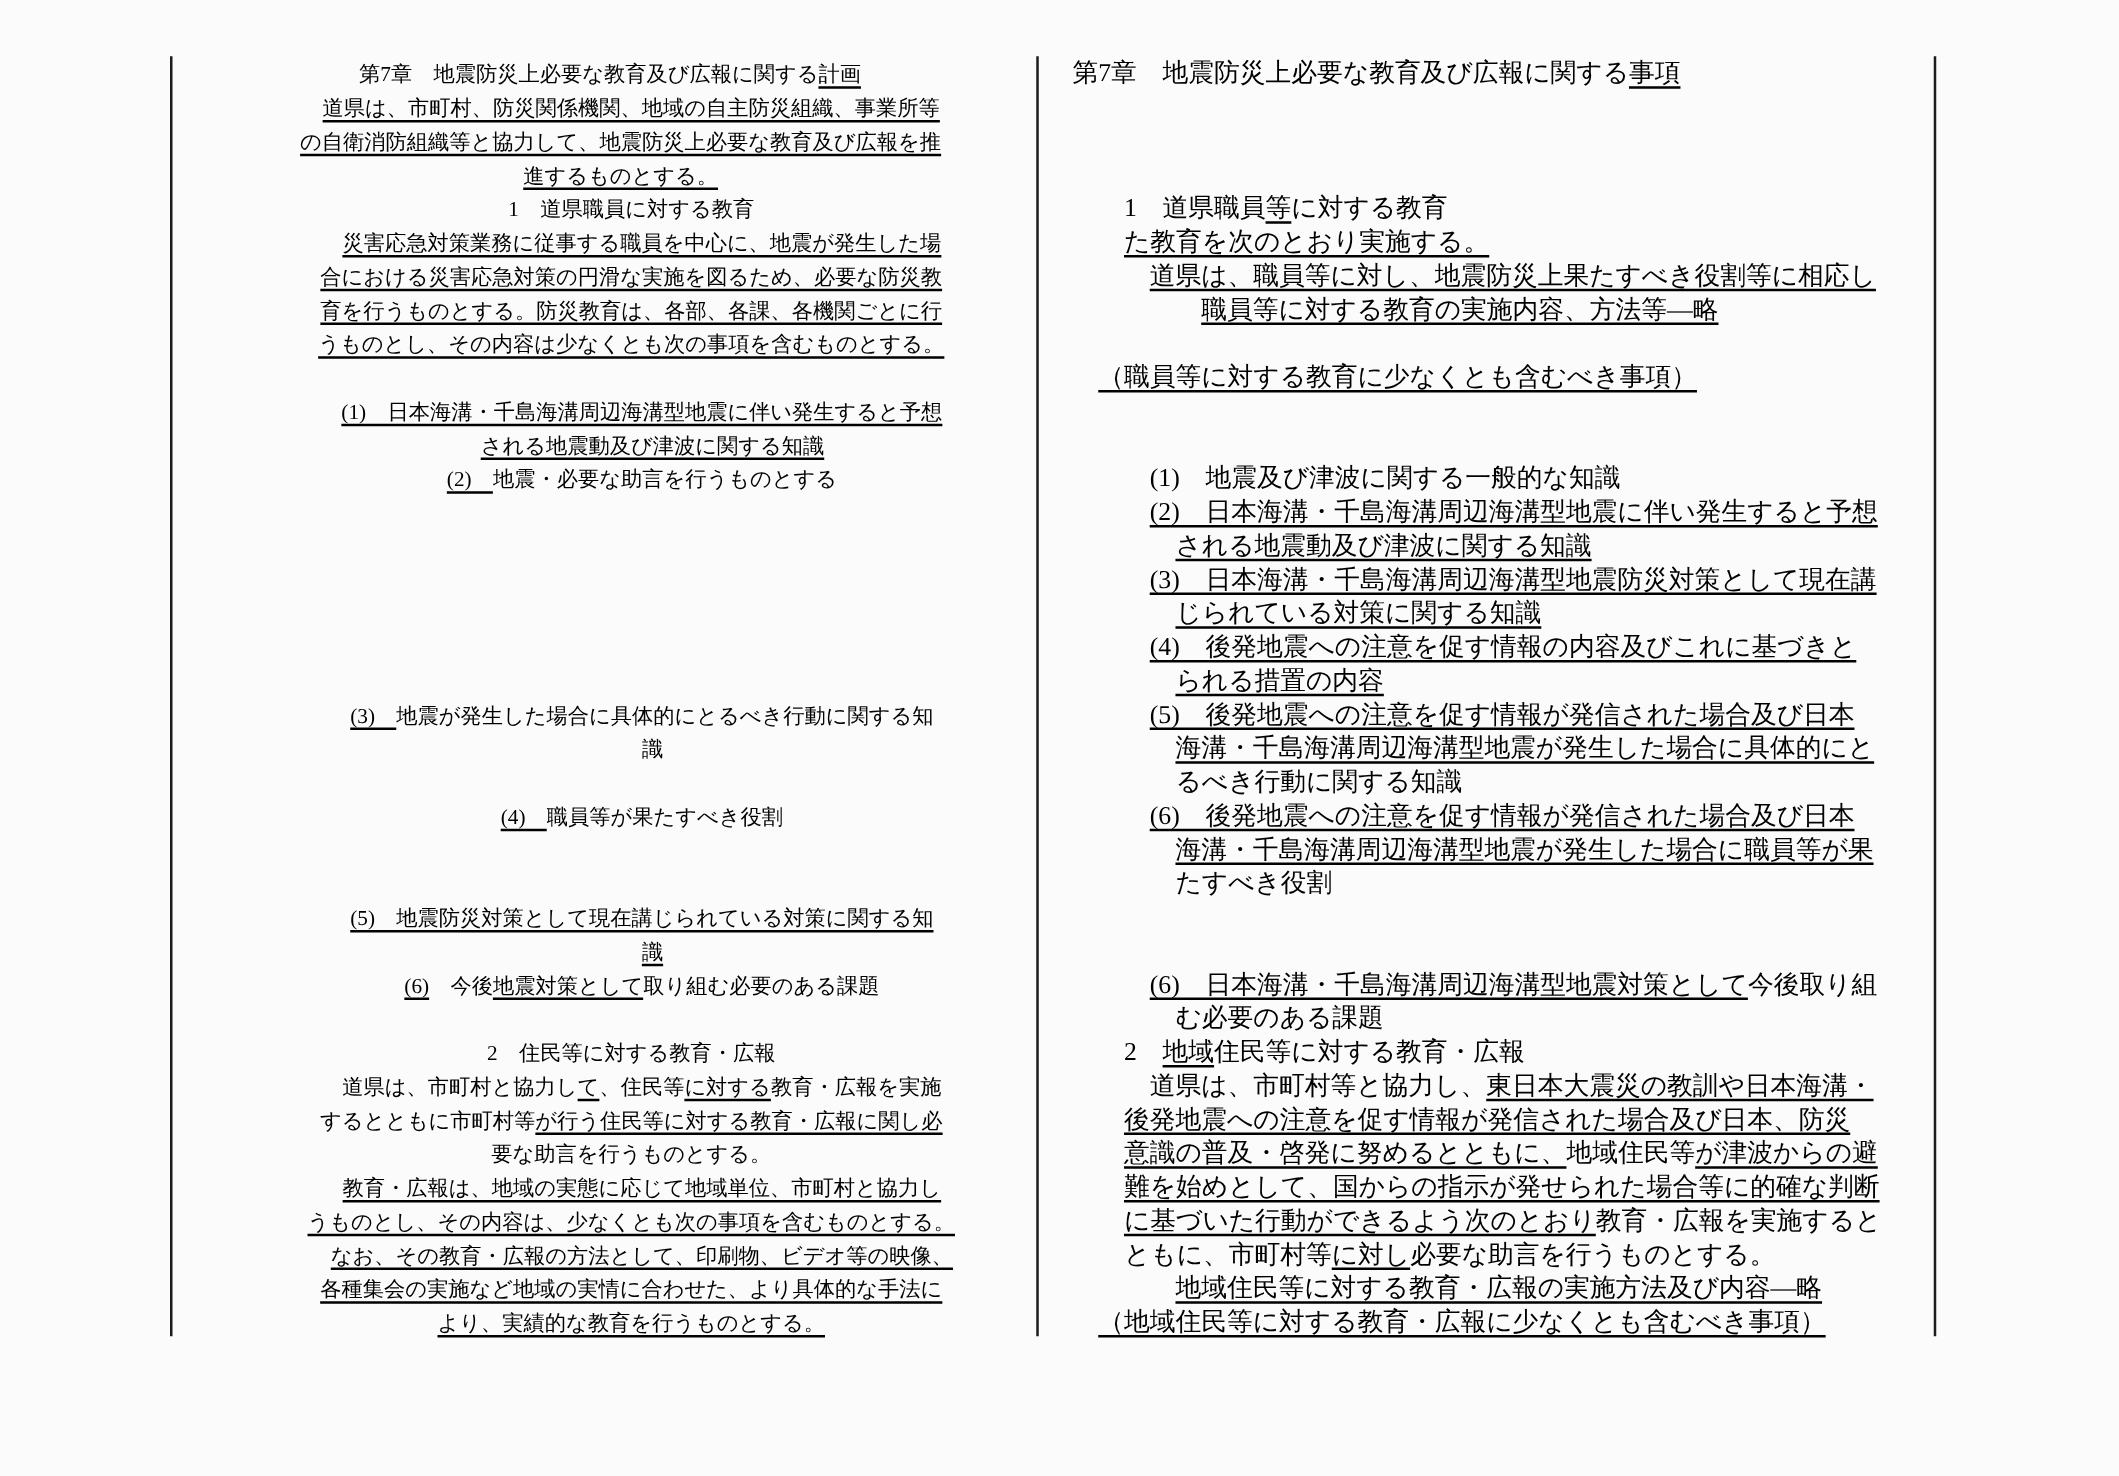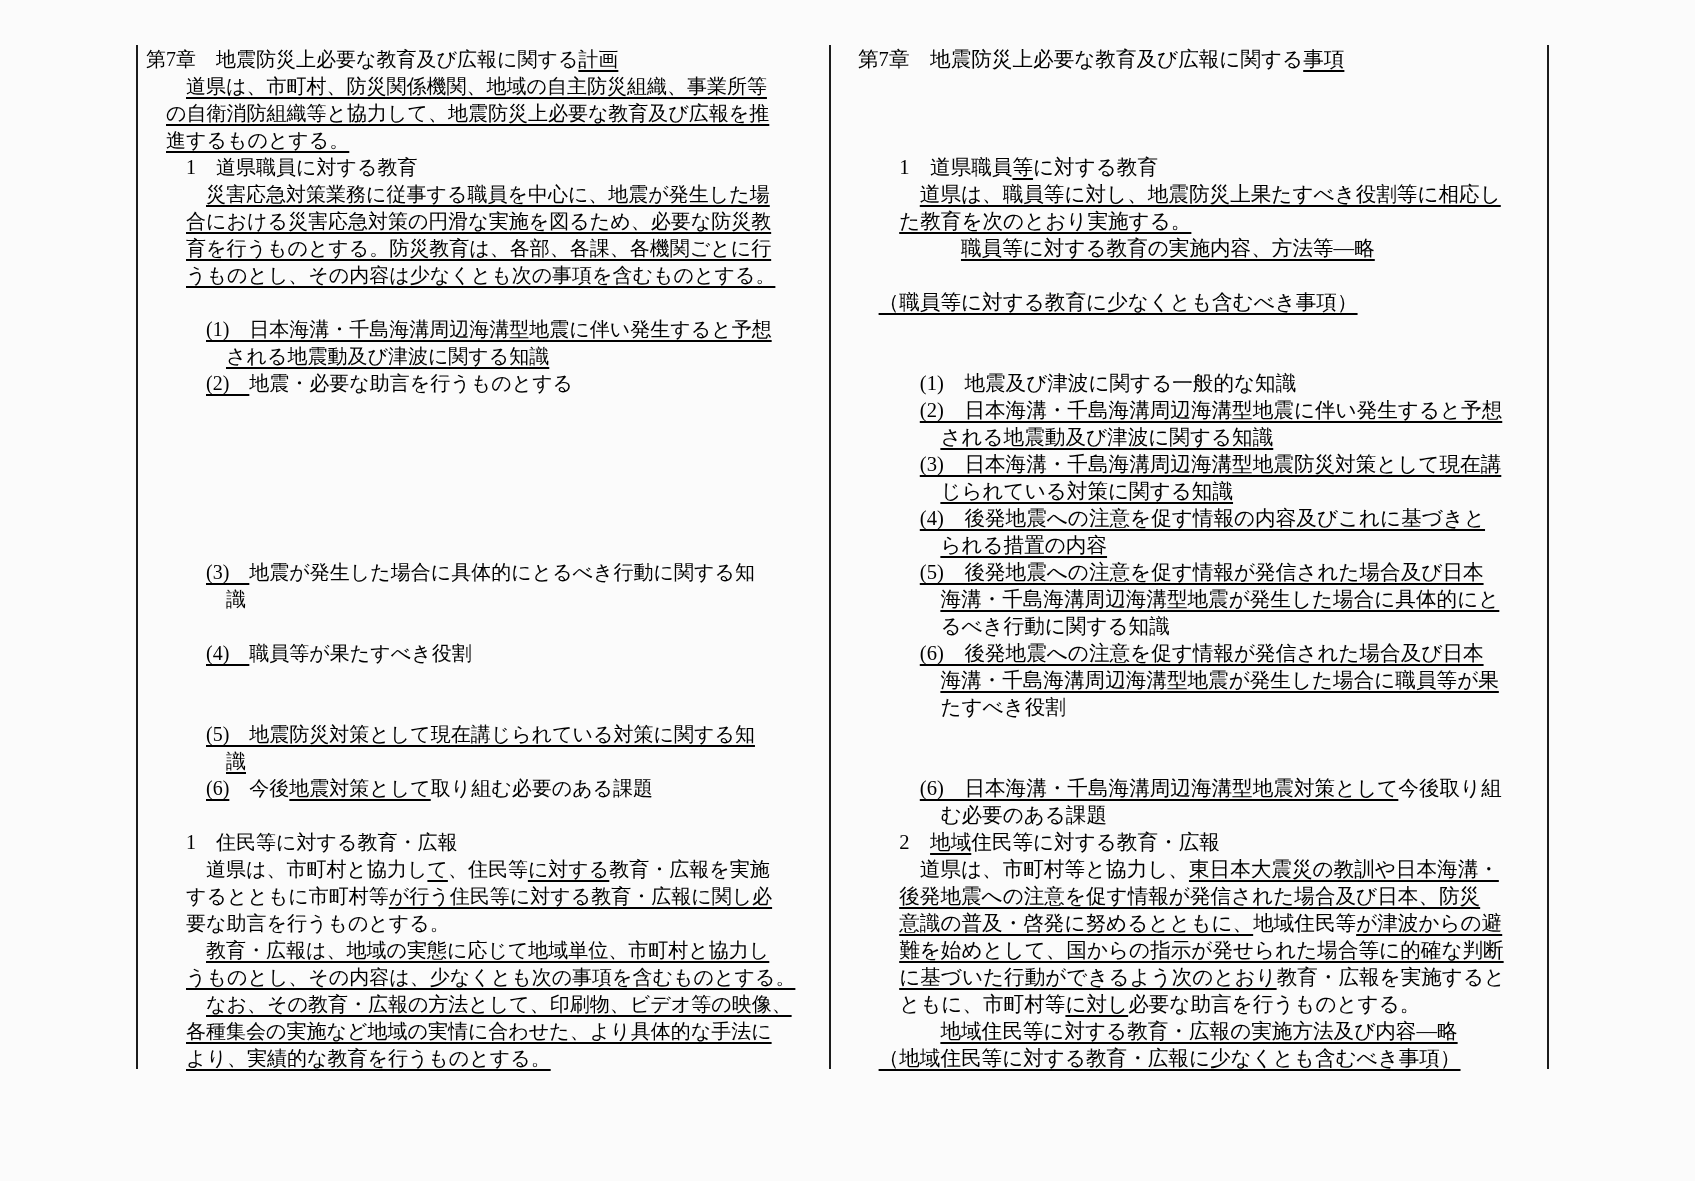"第7章 地震防災上必要な教育及び広報に関する計画" #col-left { font-size: 20px -> 17px; text-align: none -> center }
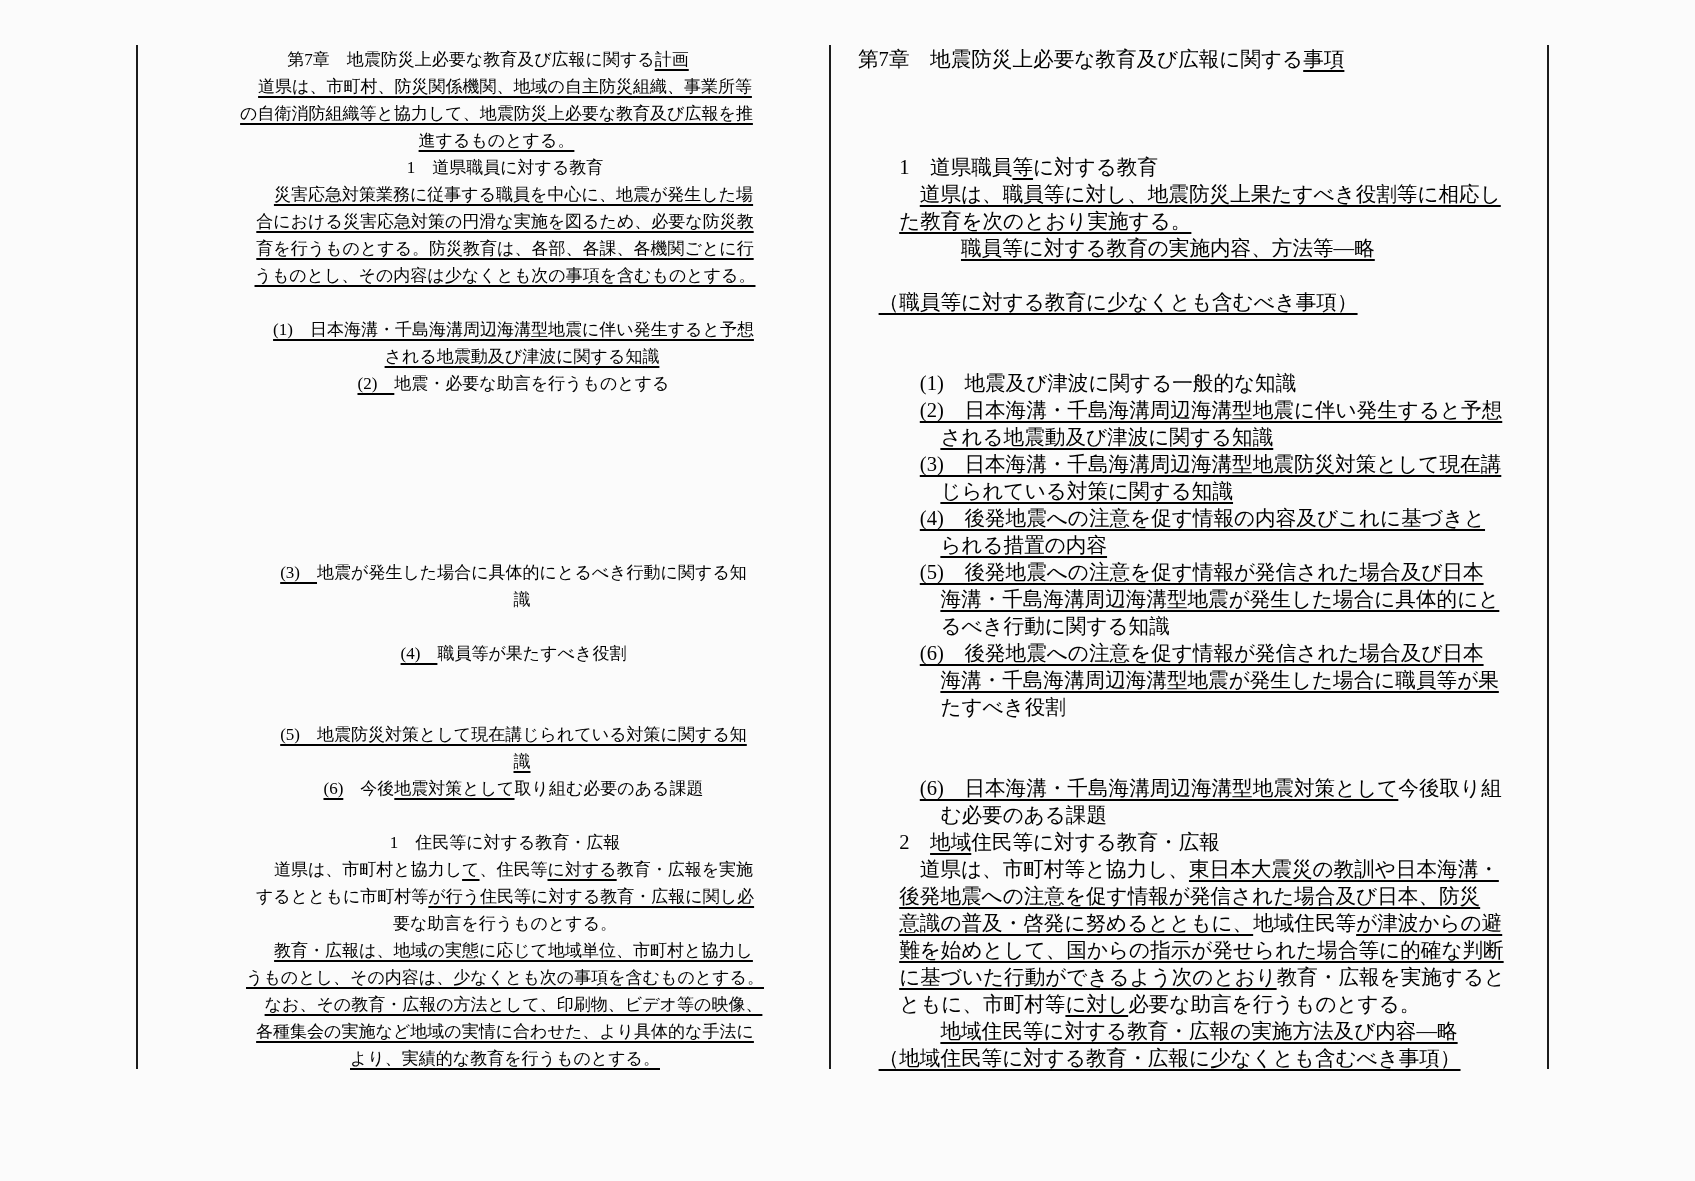"道県は、職員等に対し、地震防災上果たすべき役割等に相応し" div.line { order: before "た教育を次のとおり実施する。" -> after "た教育を次のとおり実施する。" }
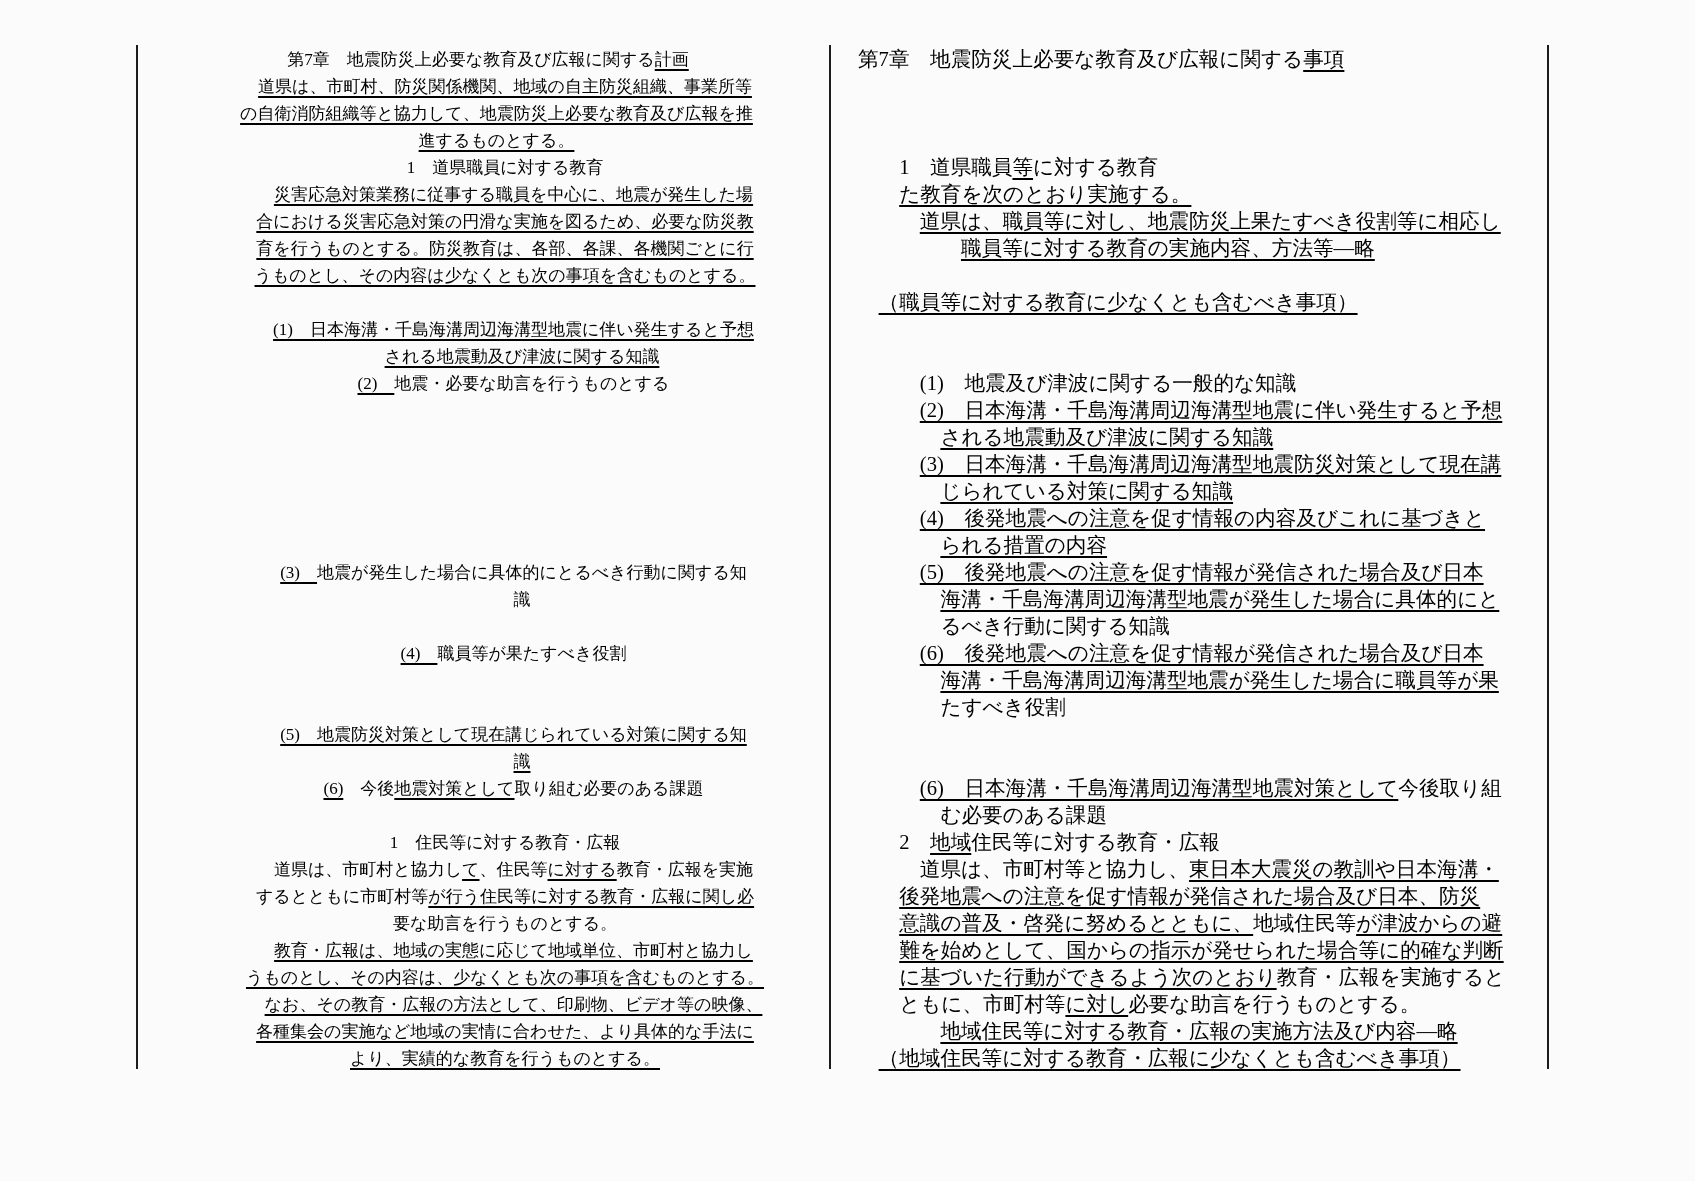"1 住民等に対する教育・広報" span.seg { text: 1 -> 2 }
